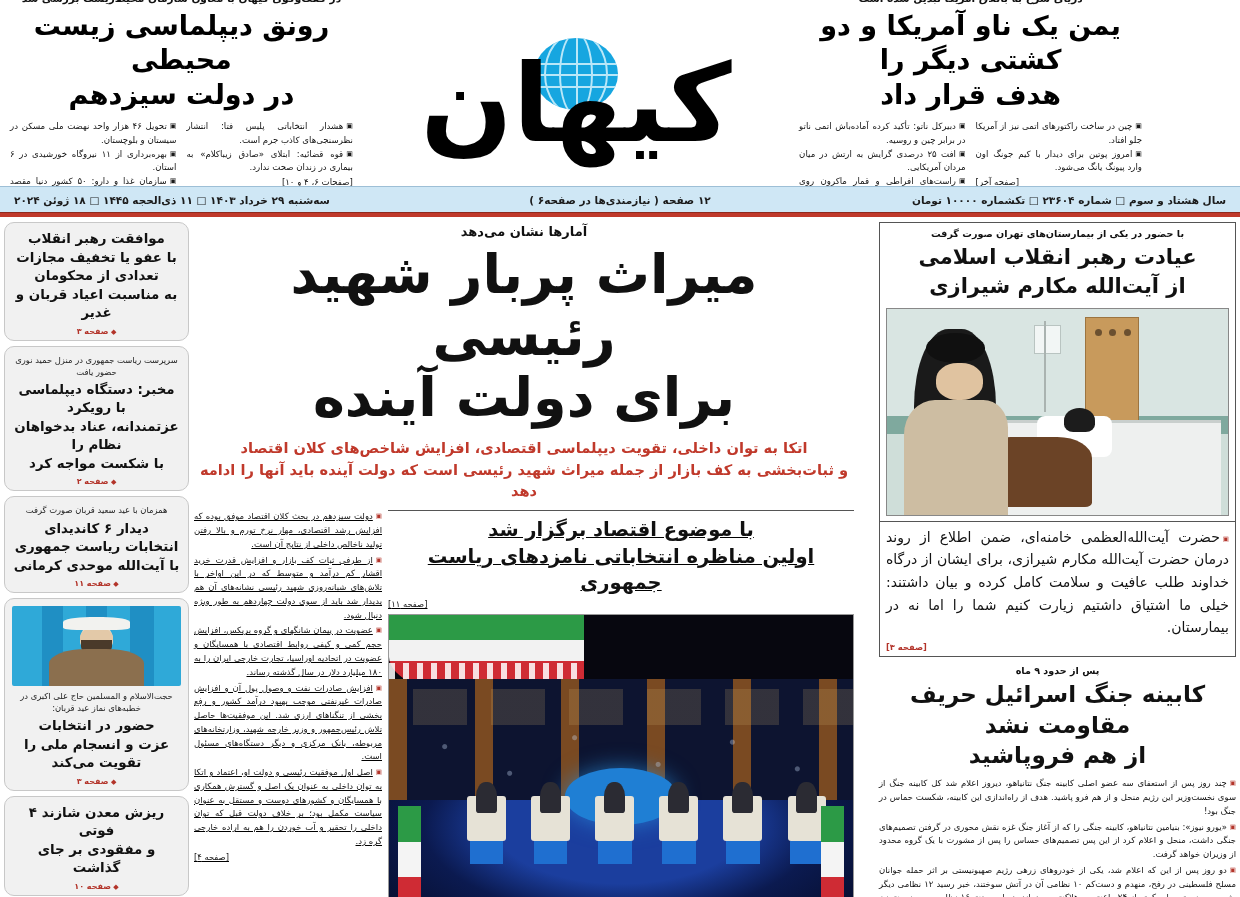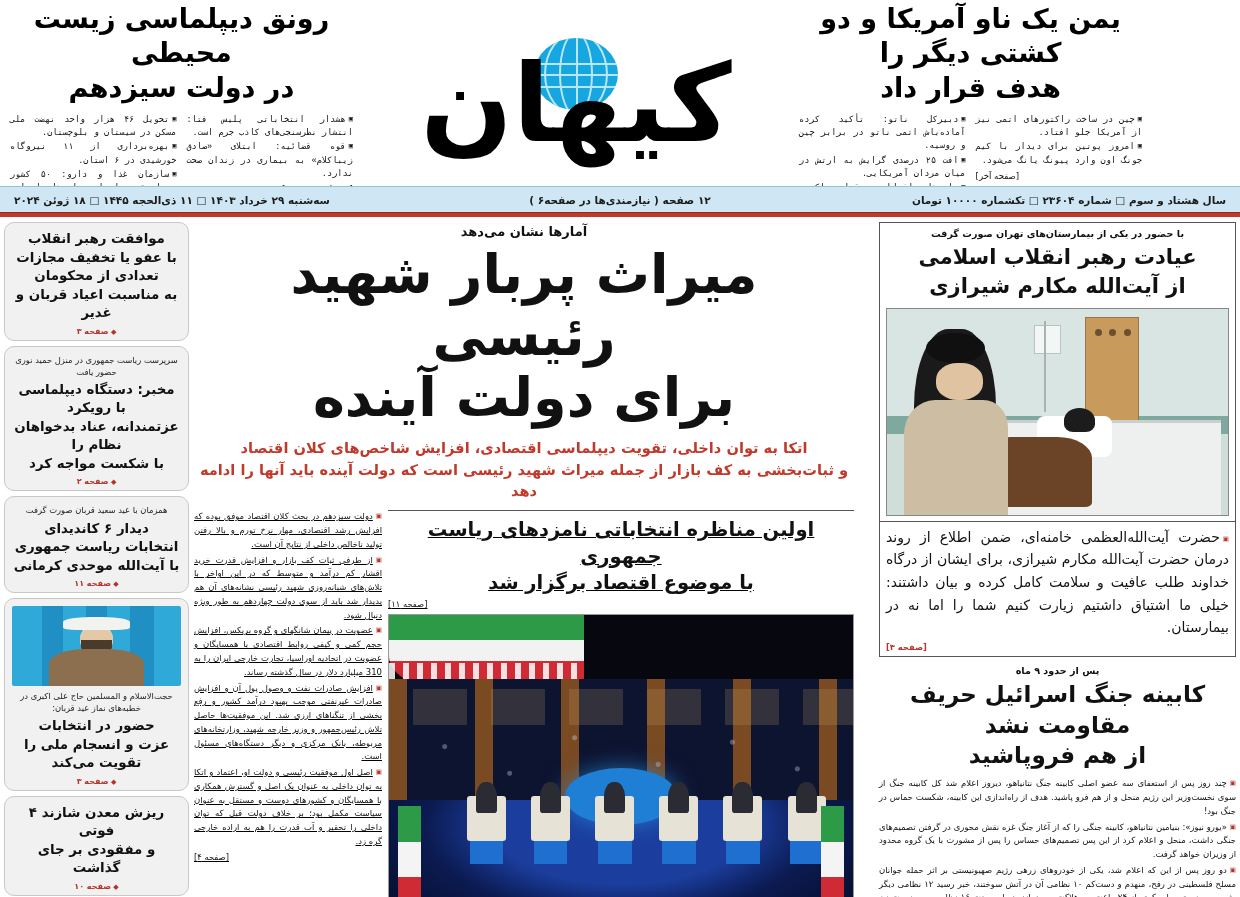"تحویل ۴۶ هزار واحد نهضت" .bl { font-family: Liberation Mono, monospace -> none }
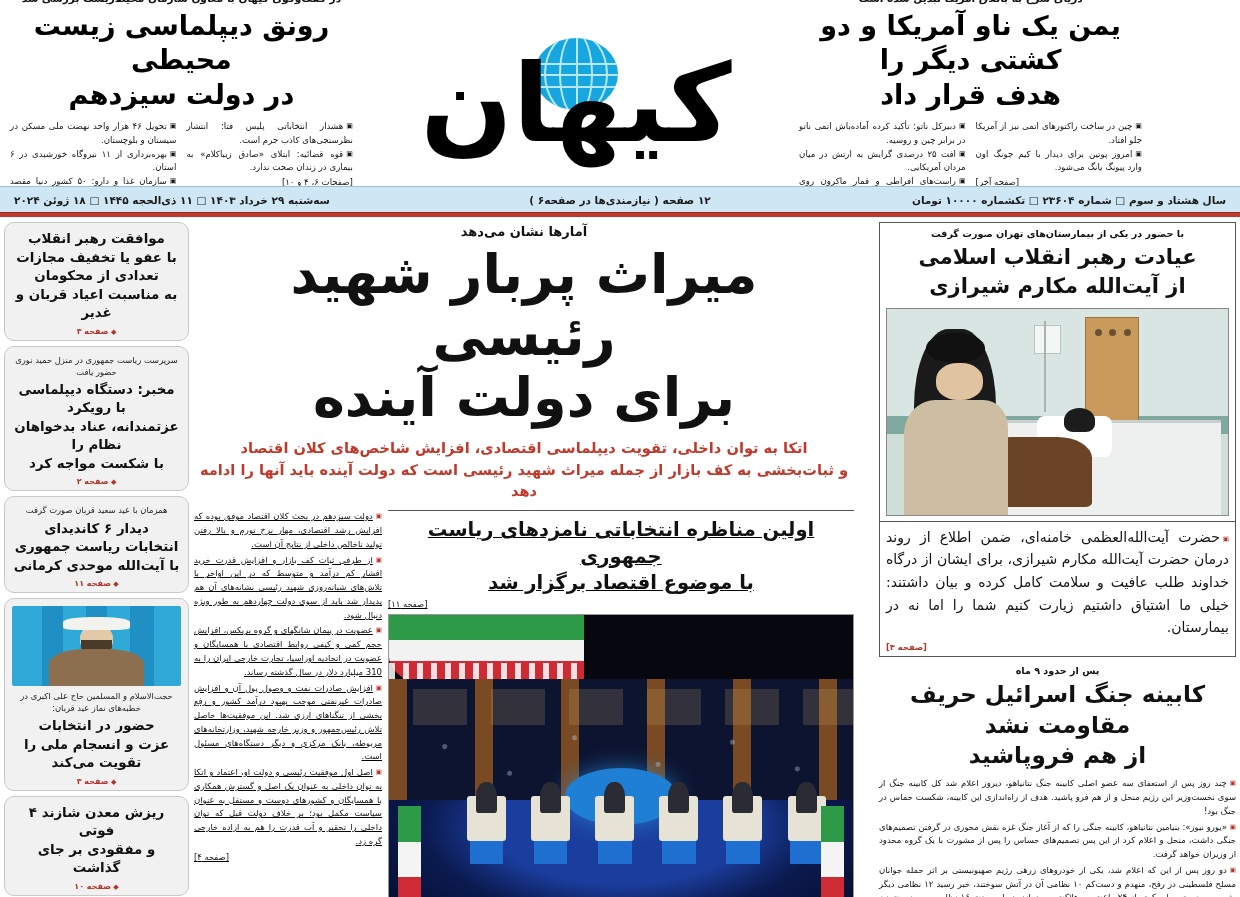"اولین مناظره انتخاباتی نامزدهای ریاست" span.ln { order: before "با موضوع اقتصاد برگزار شد" -> after "با موضوع اقتصاد برگزار شد" }
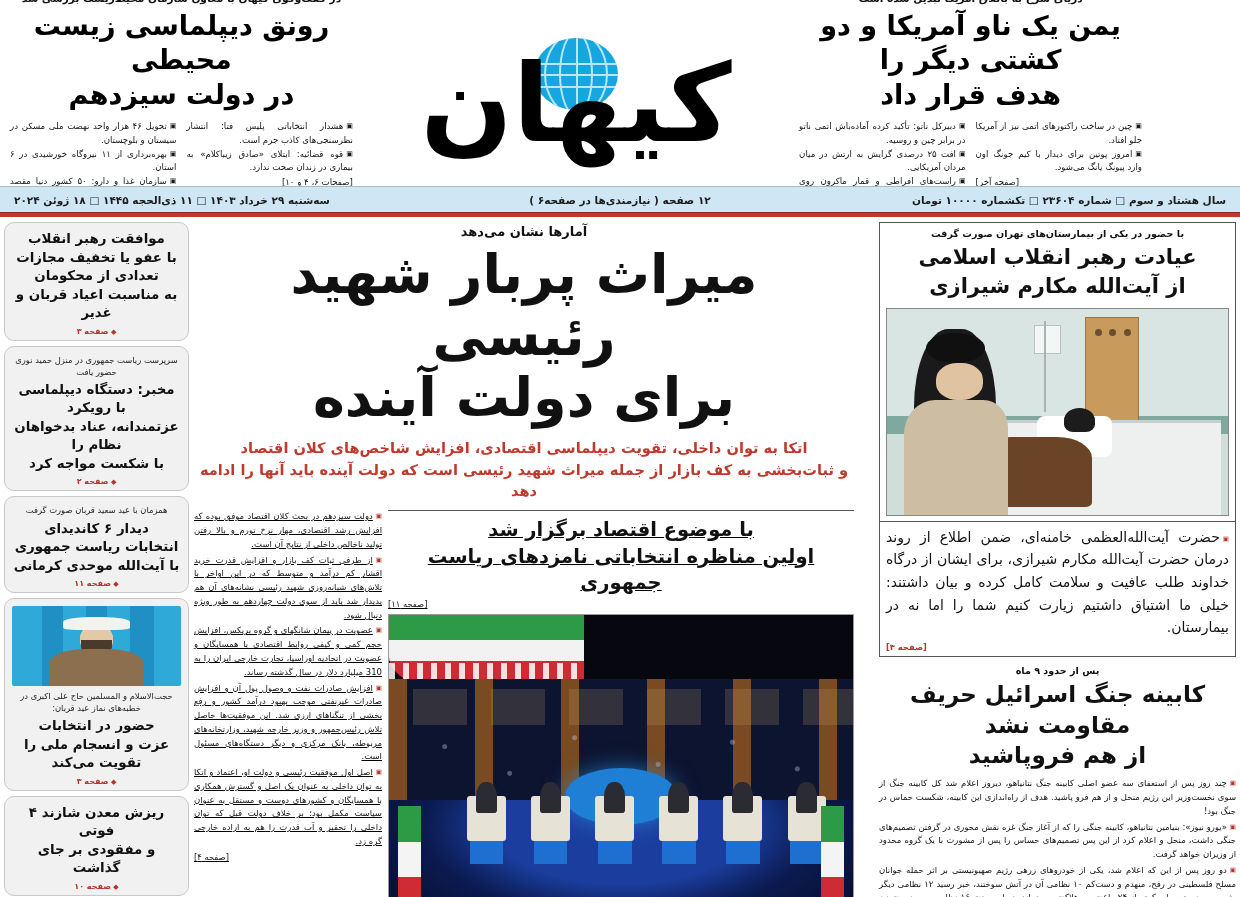"عضویت در پیمان شانگهای و" p { text: 310 -> ۱۸۰ }
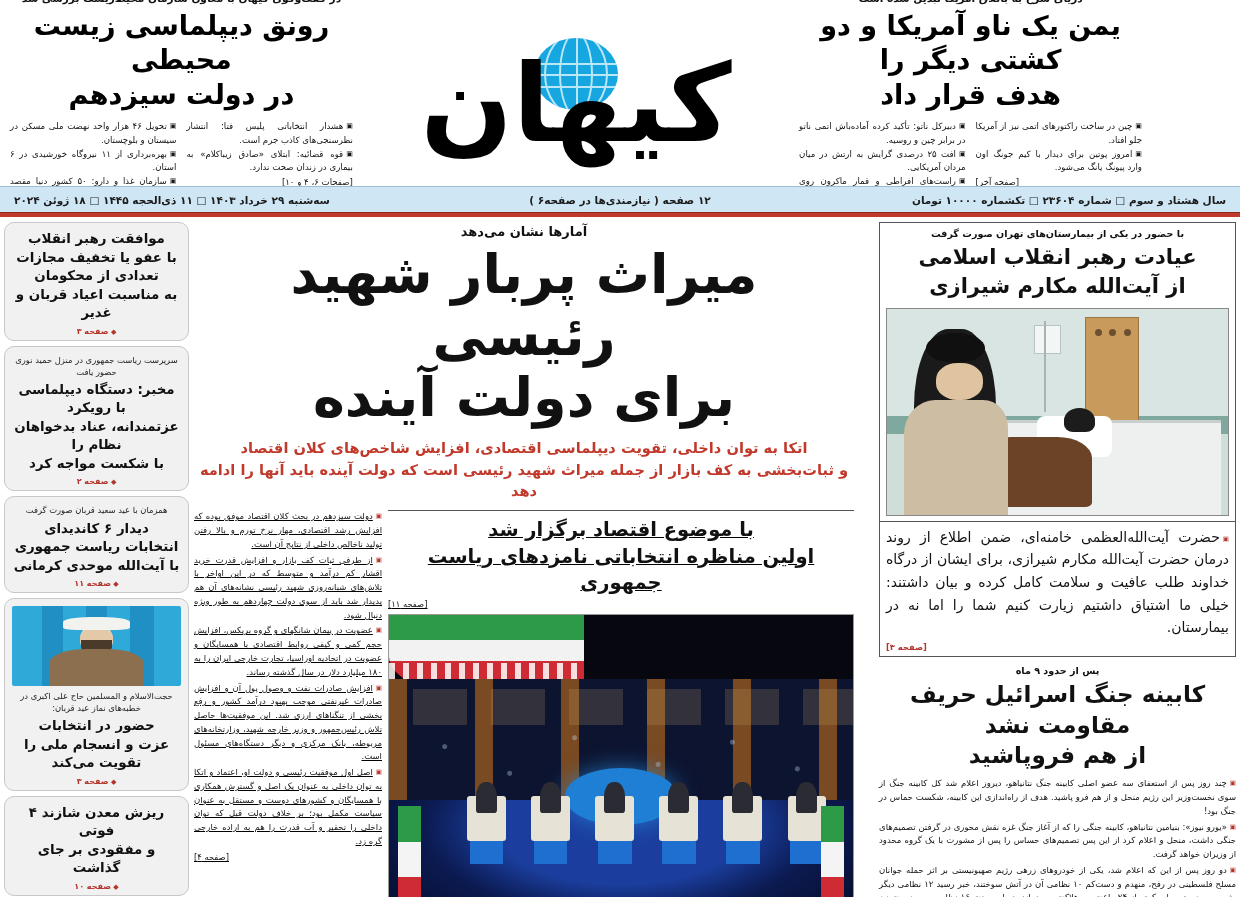"اصل اول موفقیت رئیسی و" p { text: قدرت -> خوردن }
